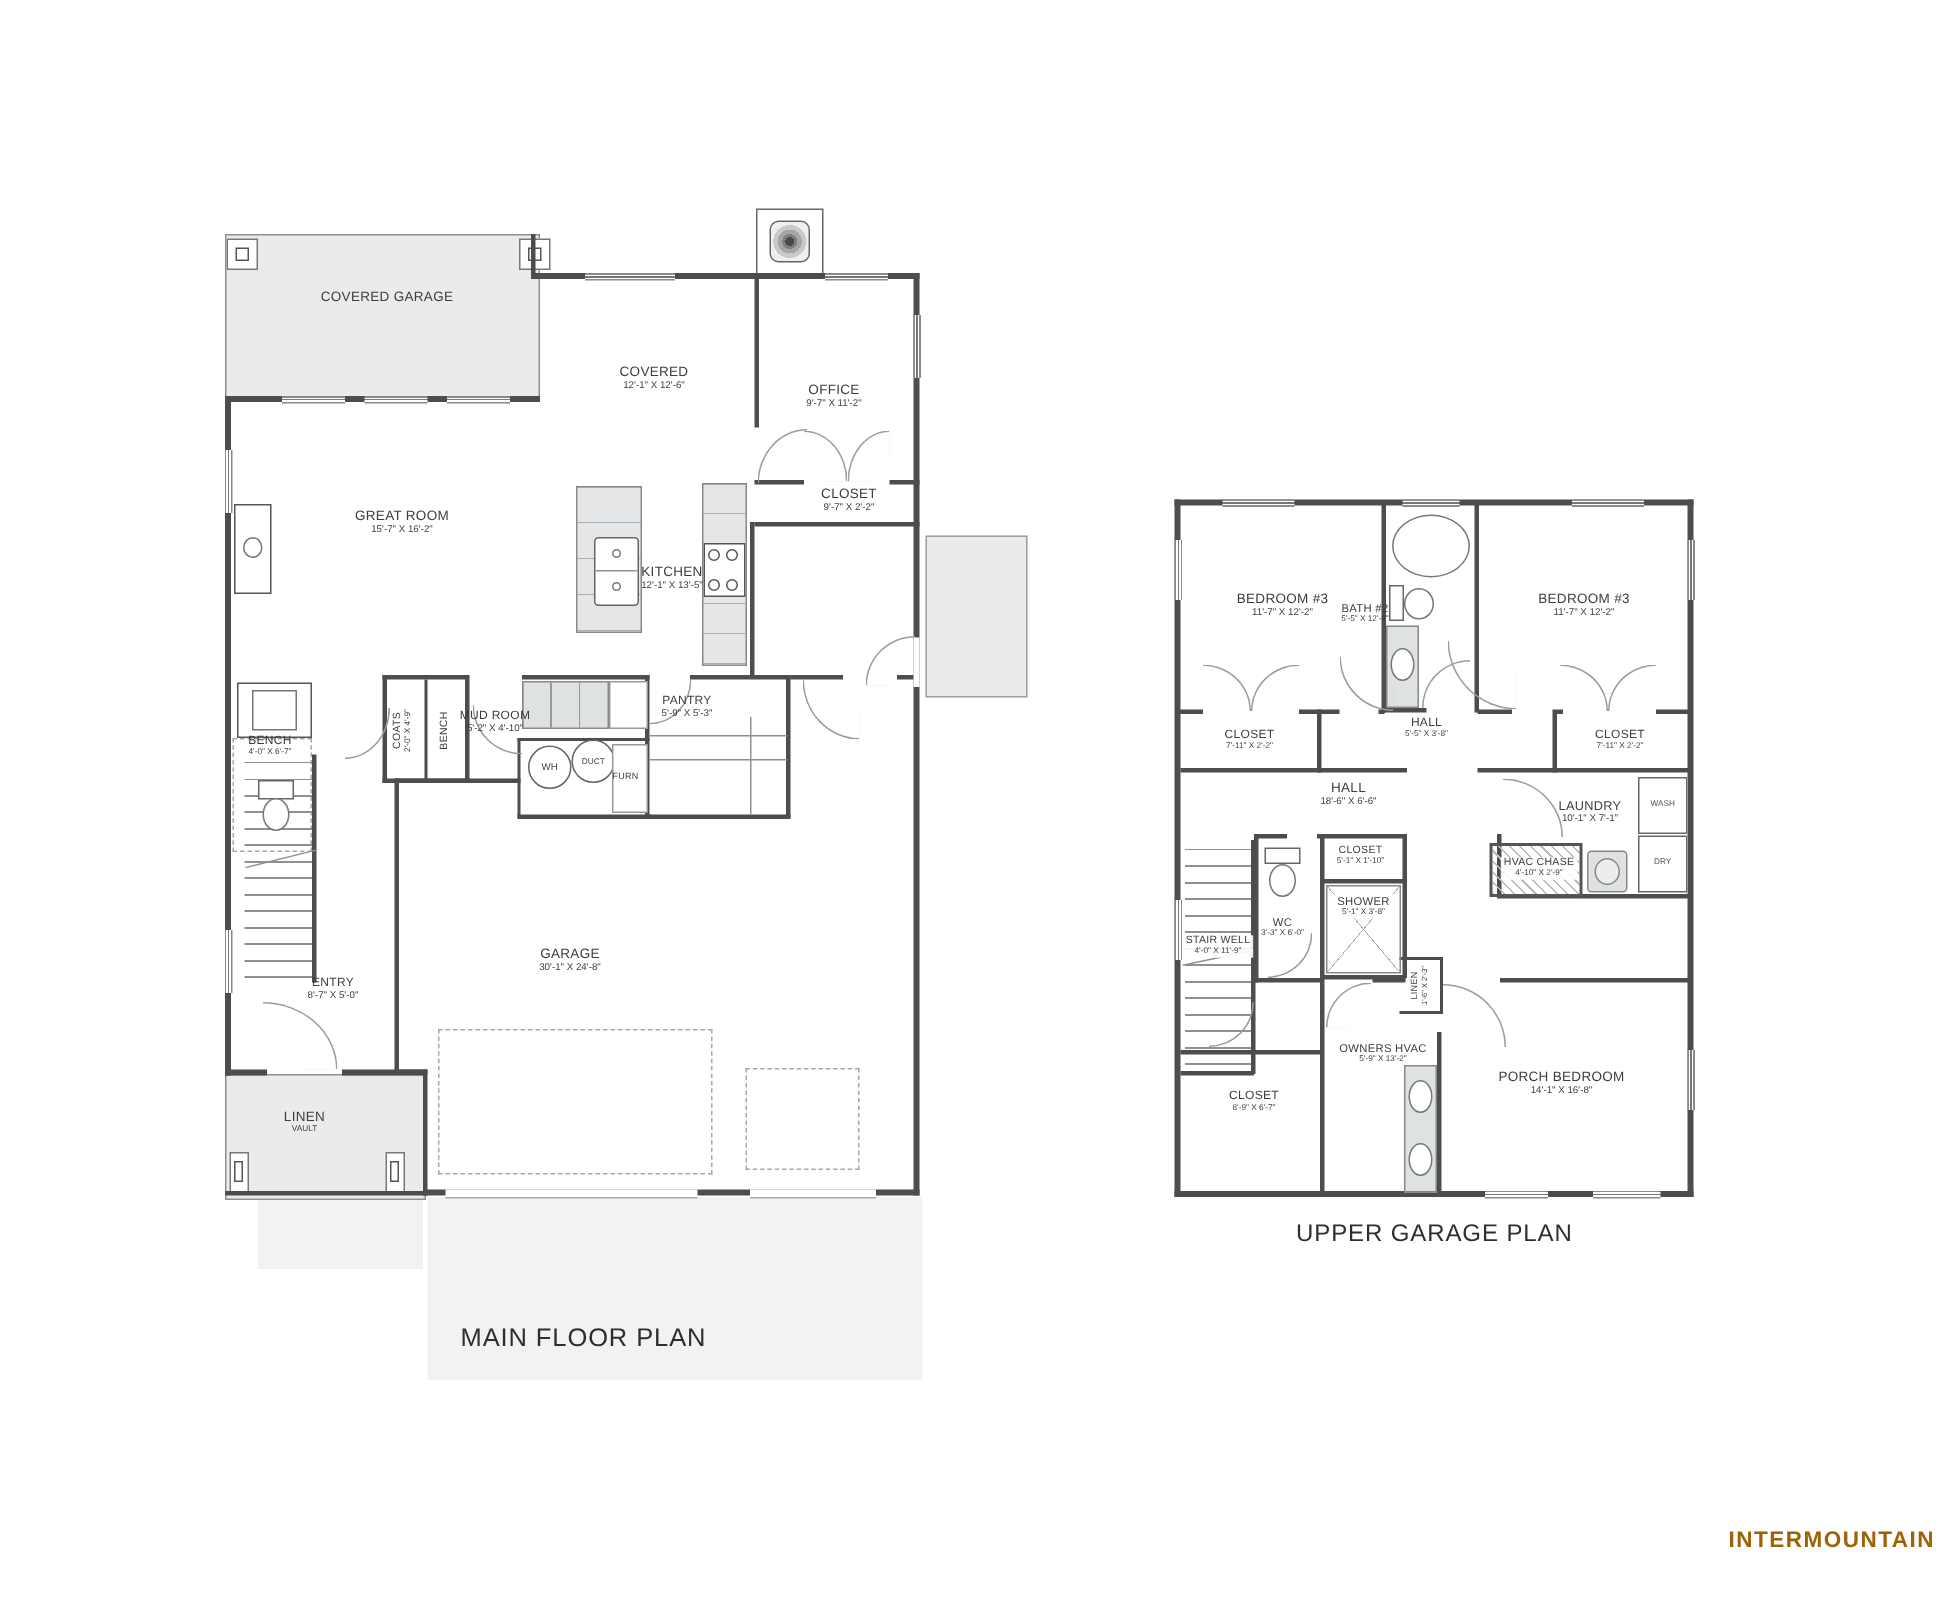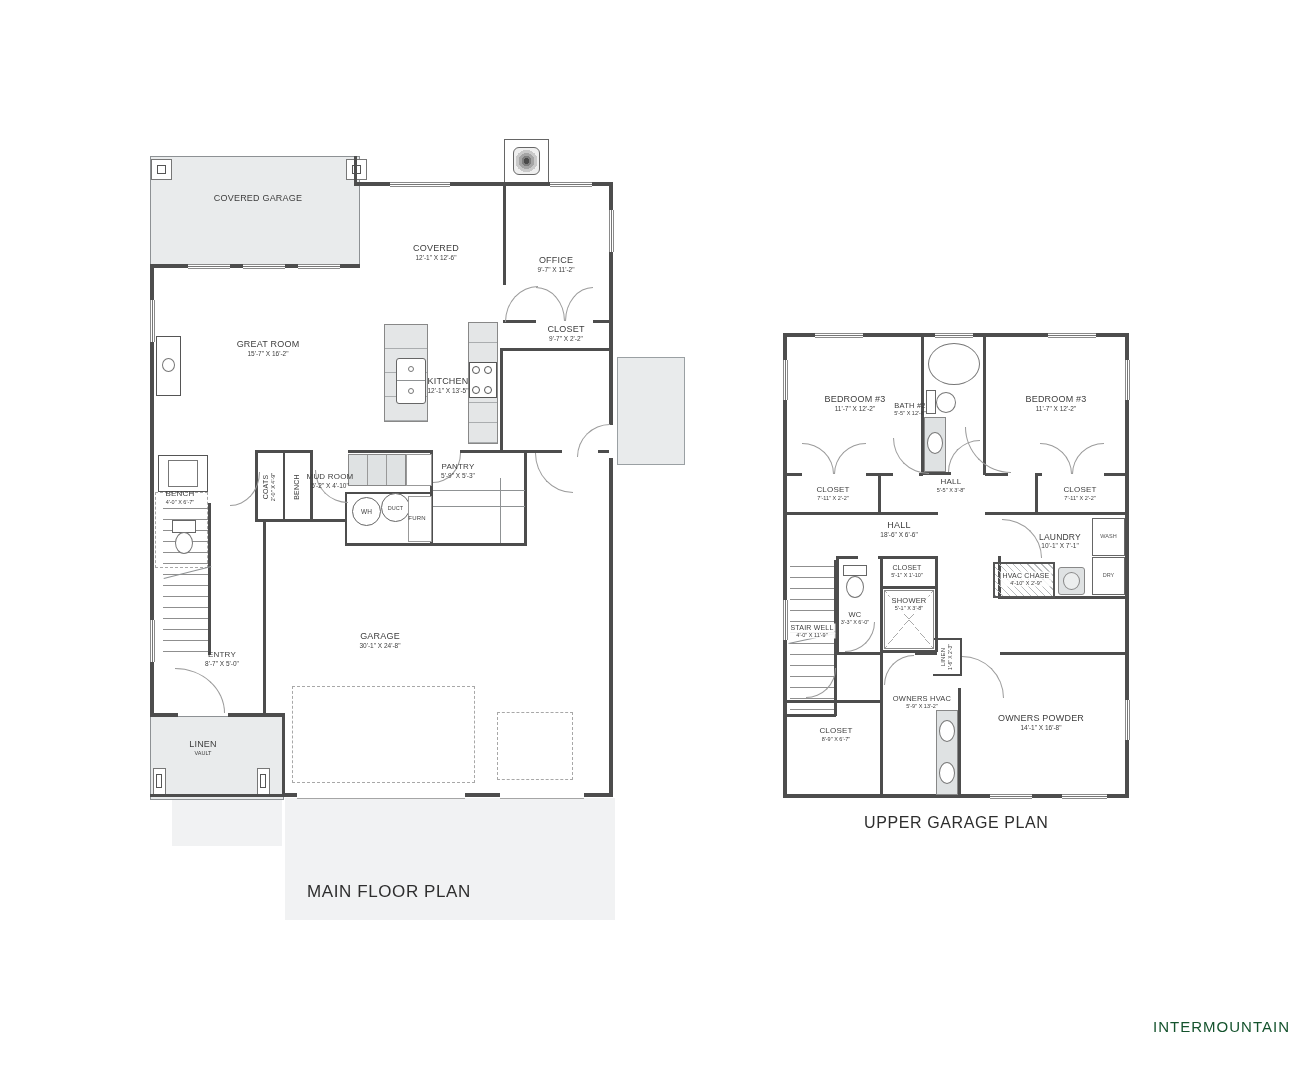"OWNERS POWDER" div.rn { text: OWNERS POWDER -> PORCH BEDROOM }
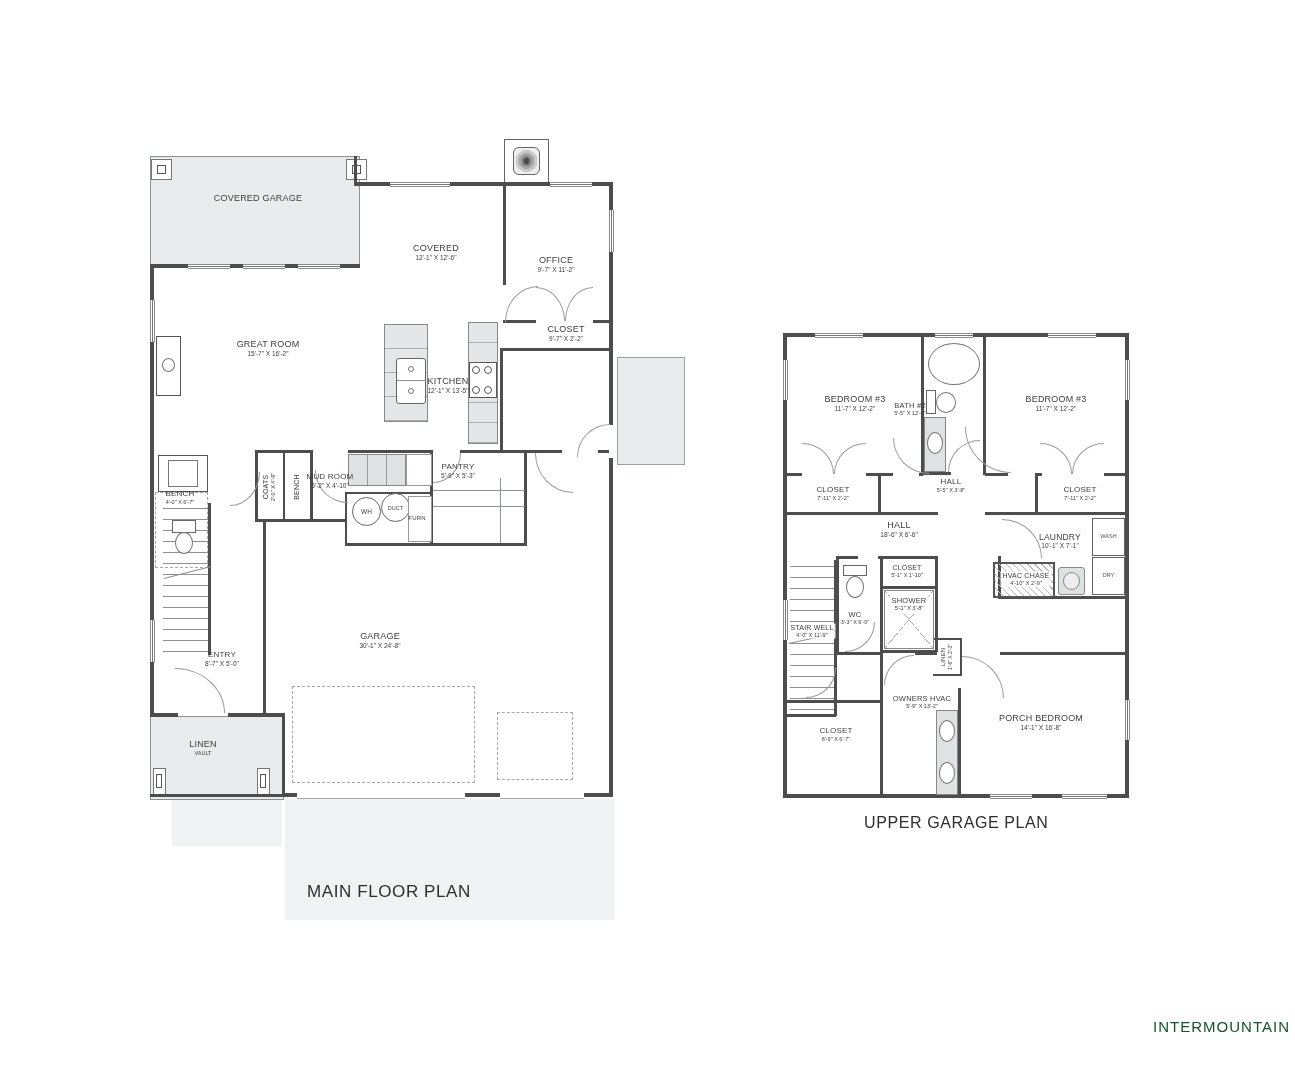"INTERMOUNTAIN" .wm { color: #14532d -> #a16207; font-weight: normal -> bold }
